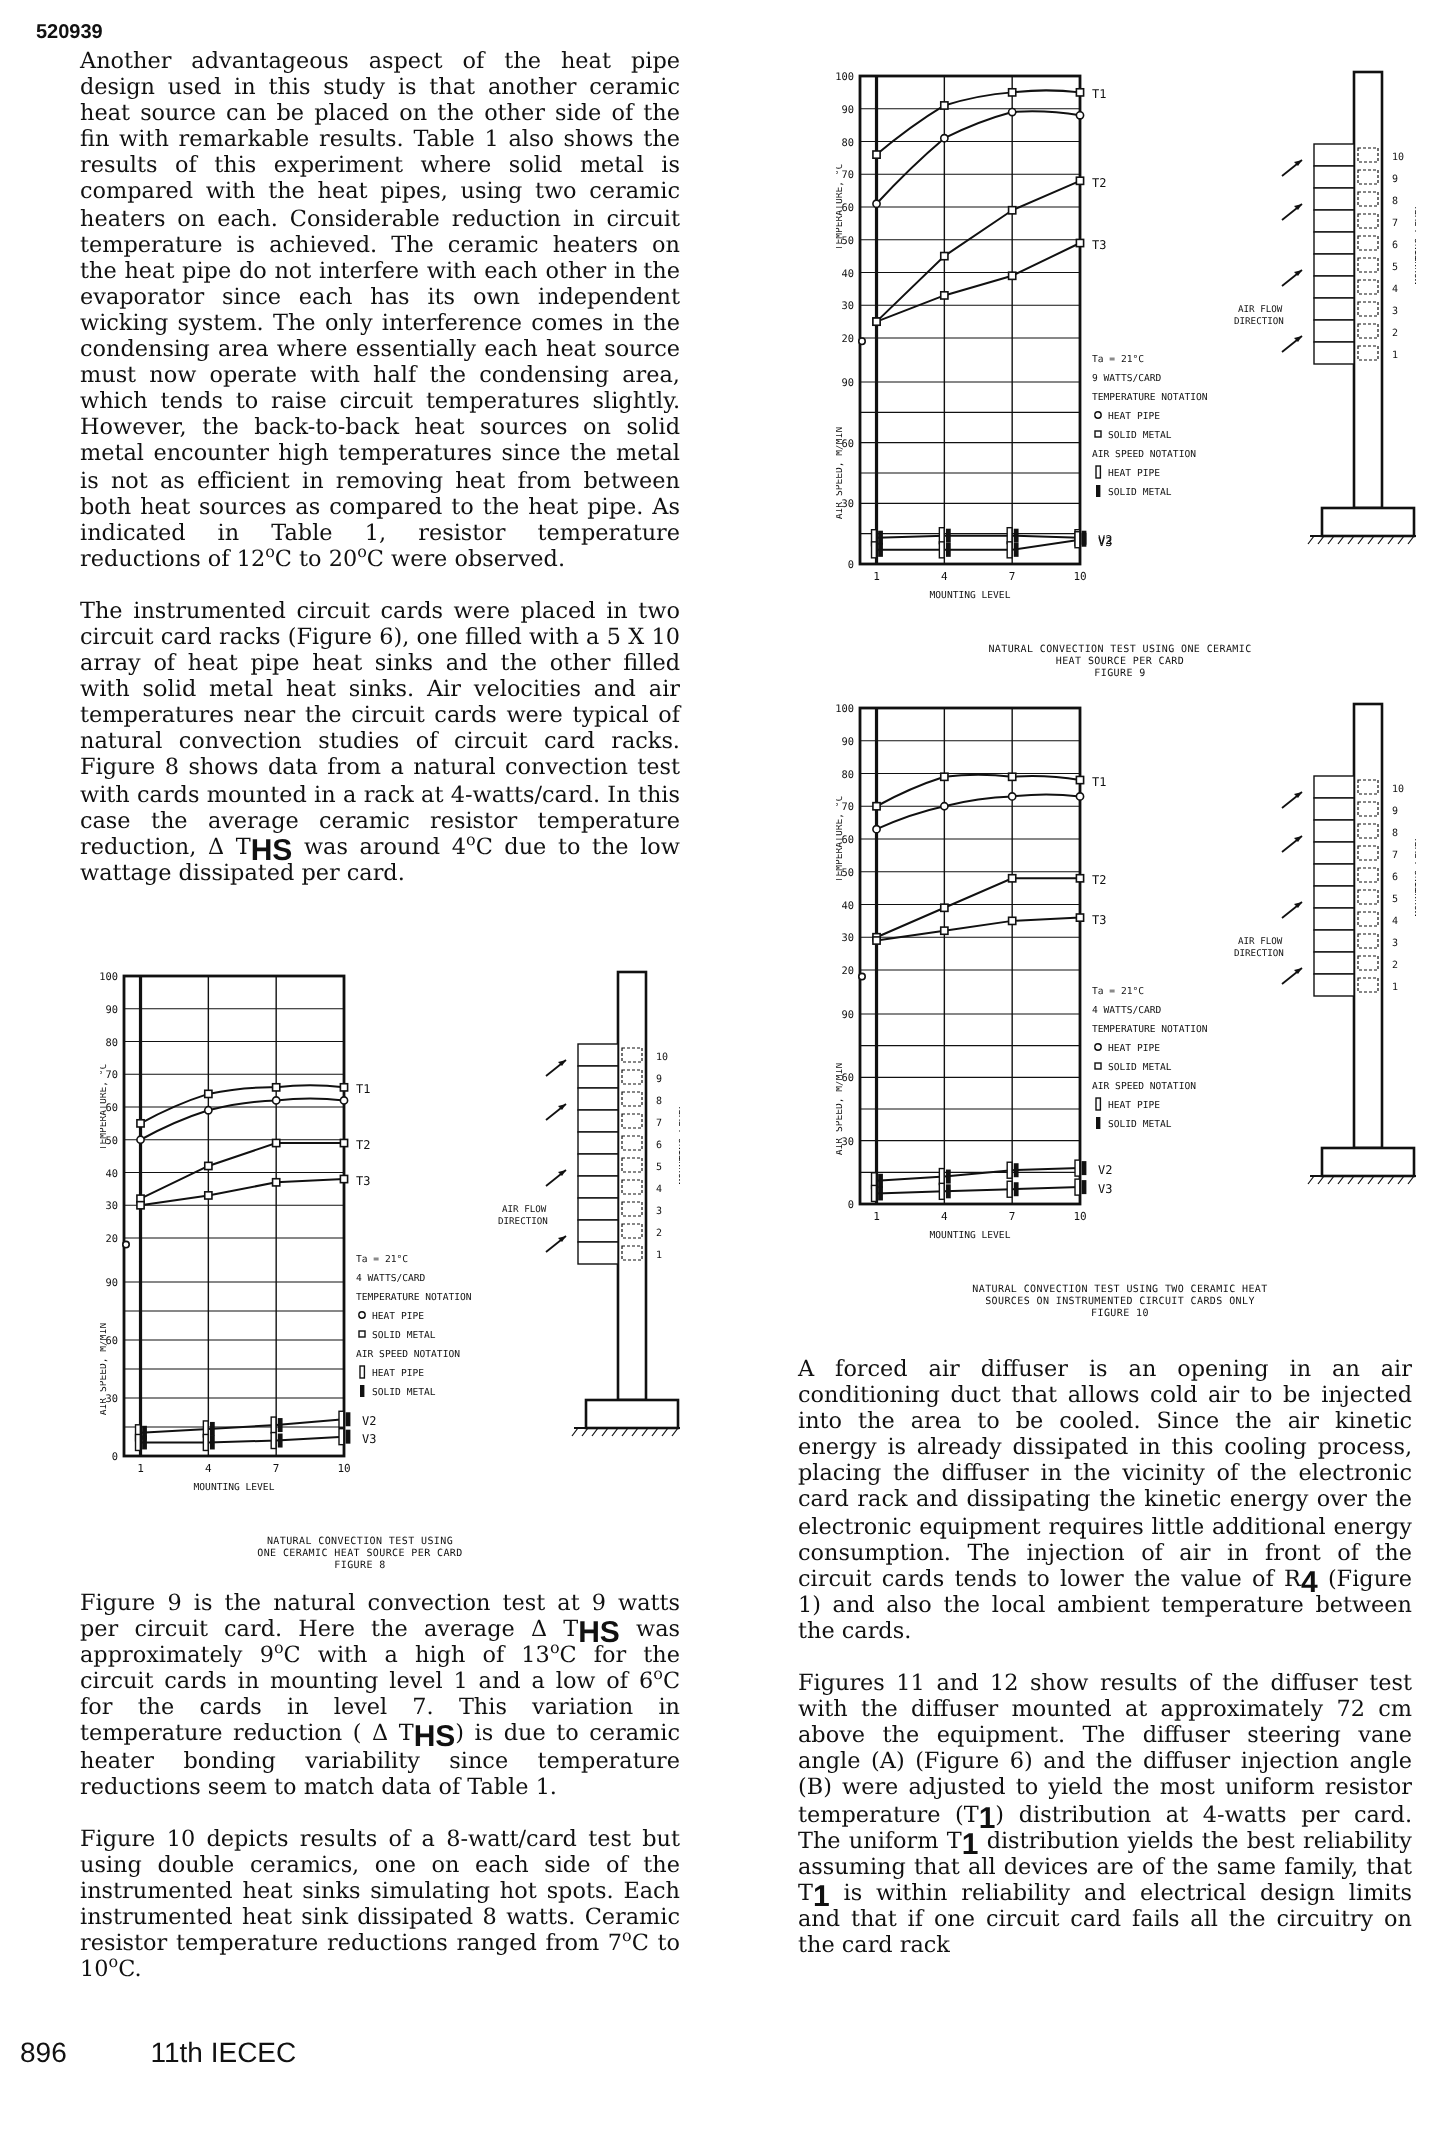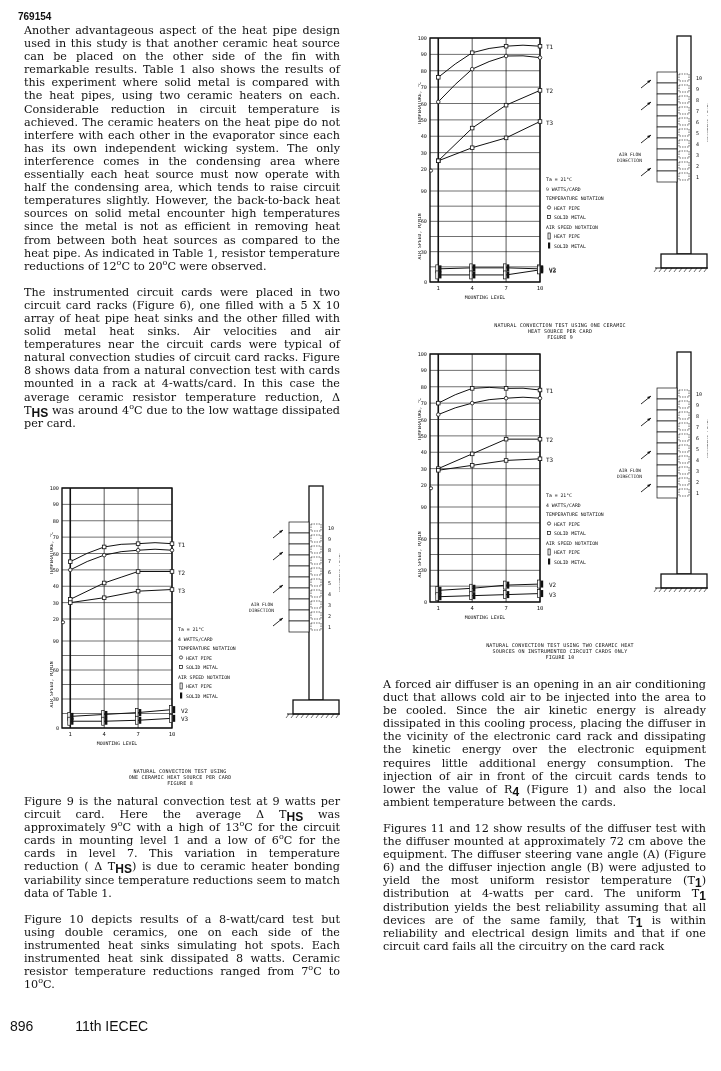"769154" div.abs { text: 769154 -> 520939 }
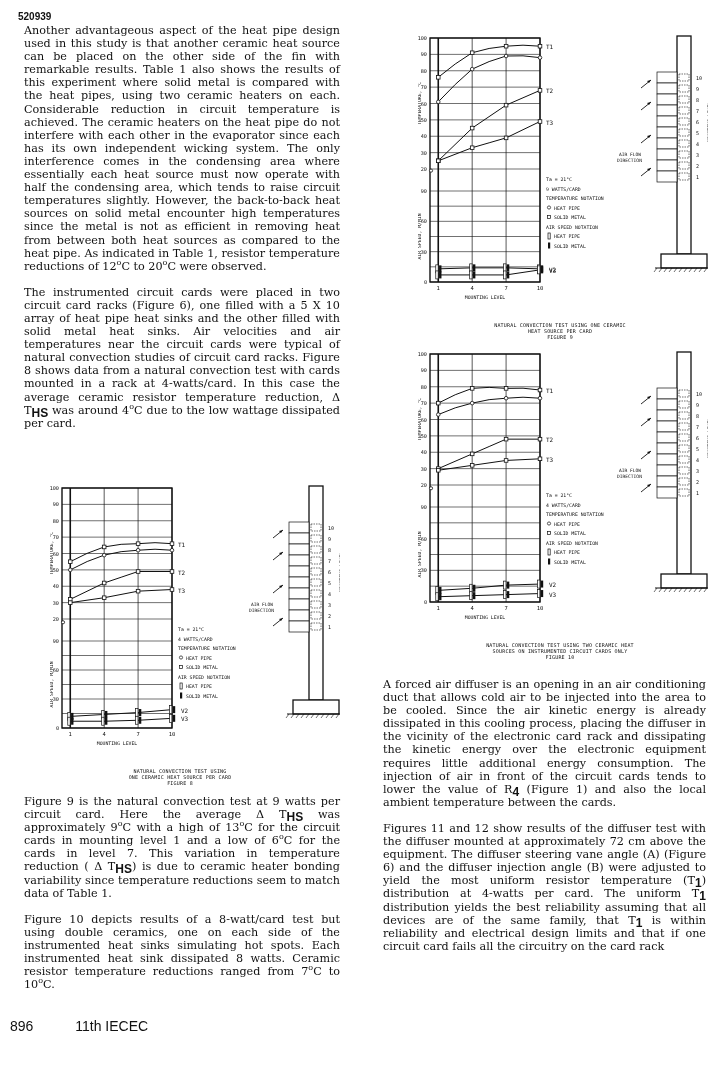"Another advantageous aspect of the" .col p { margin: 0 0 13px 0 -> 0 0 13px 16px }
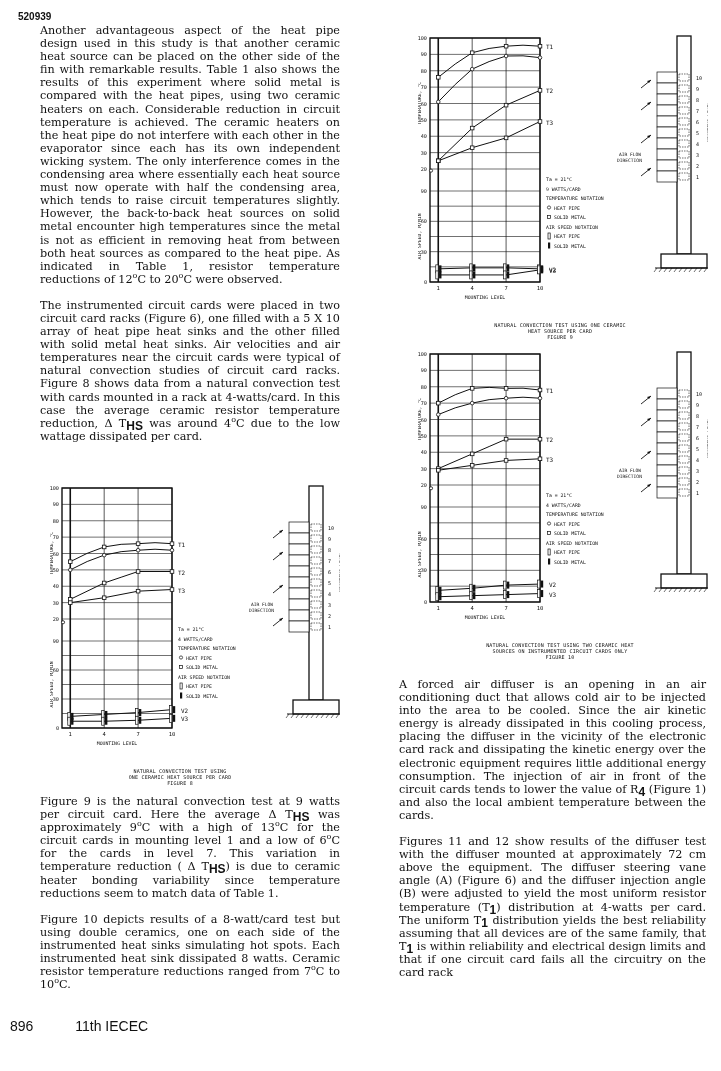"HS" sub { font-size: 12px -> 15px }
